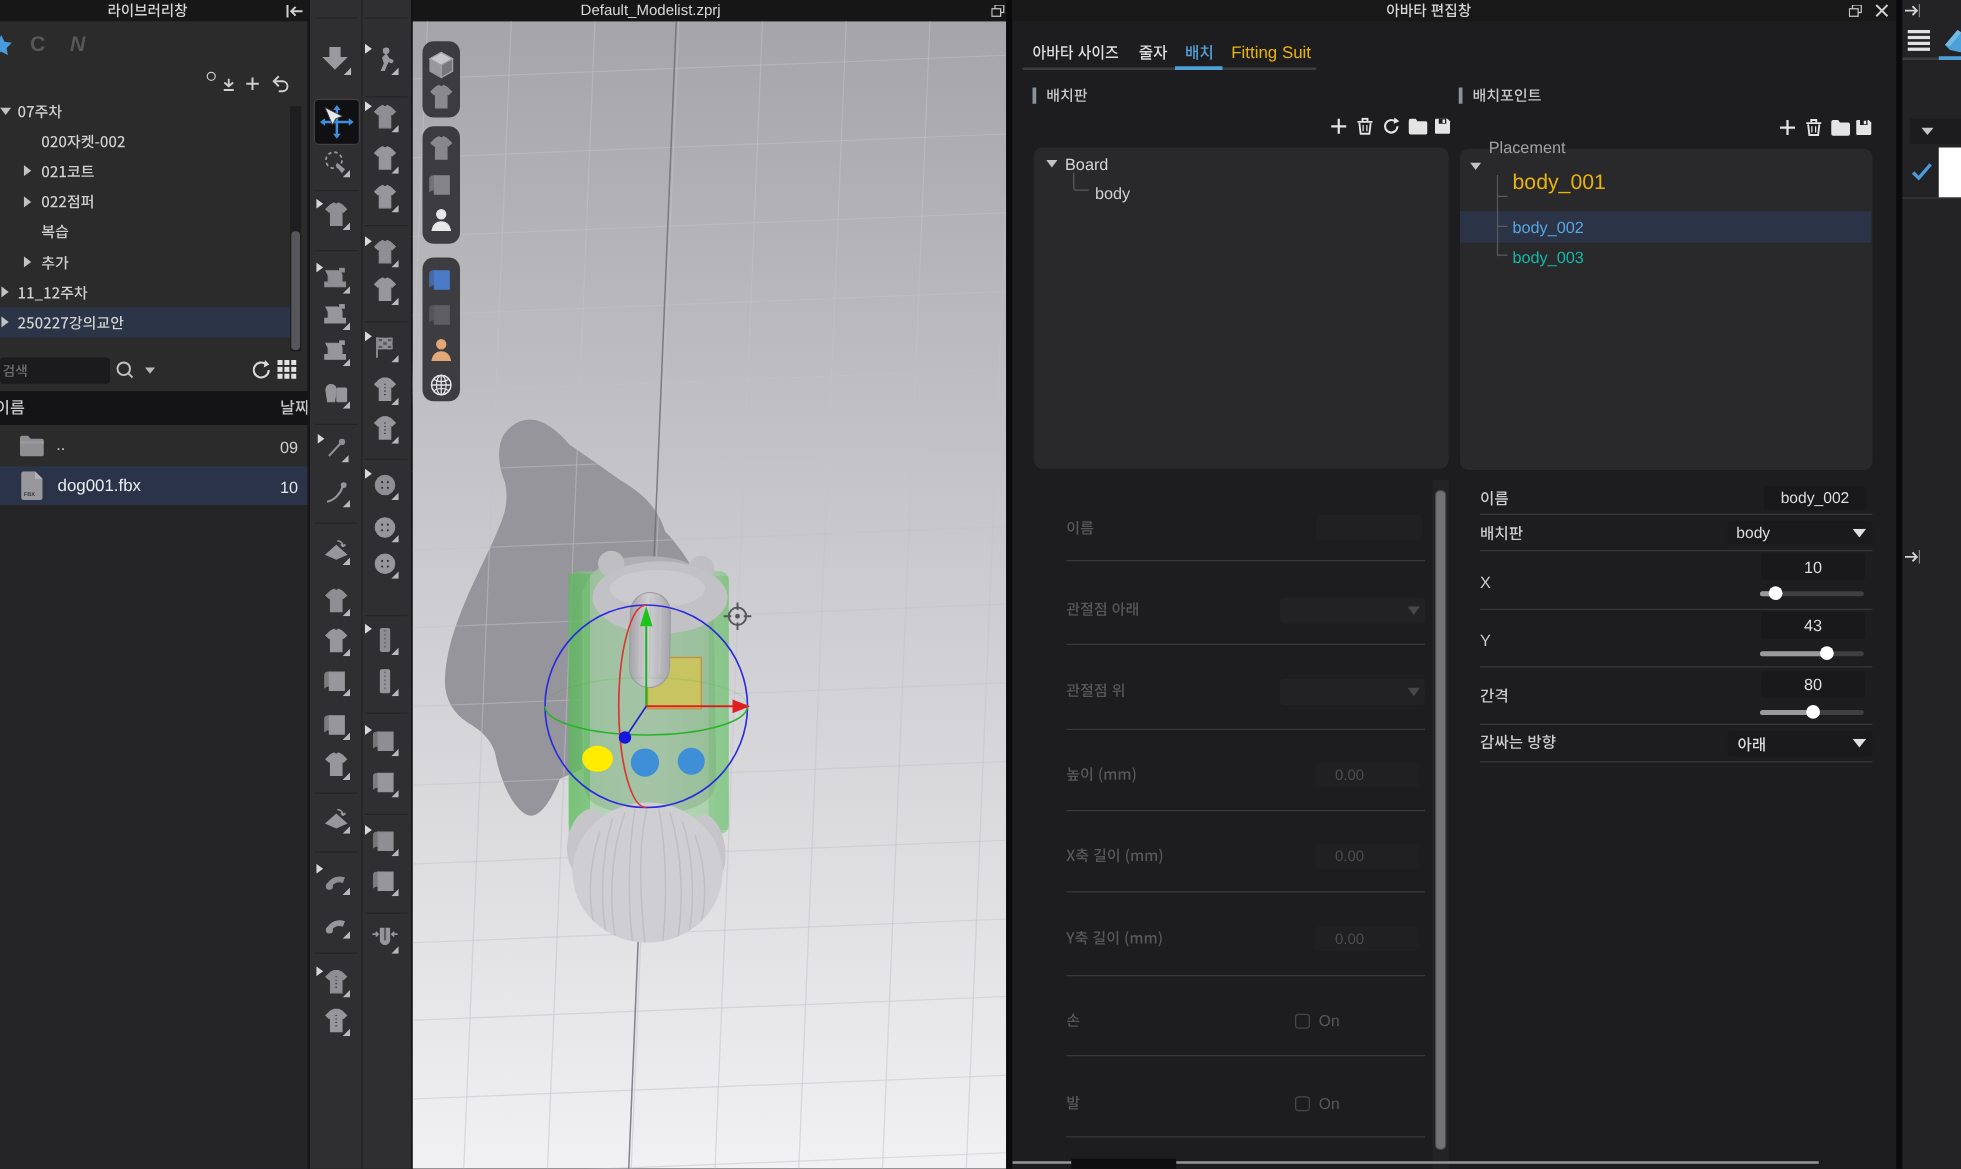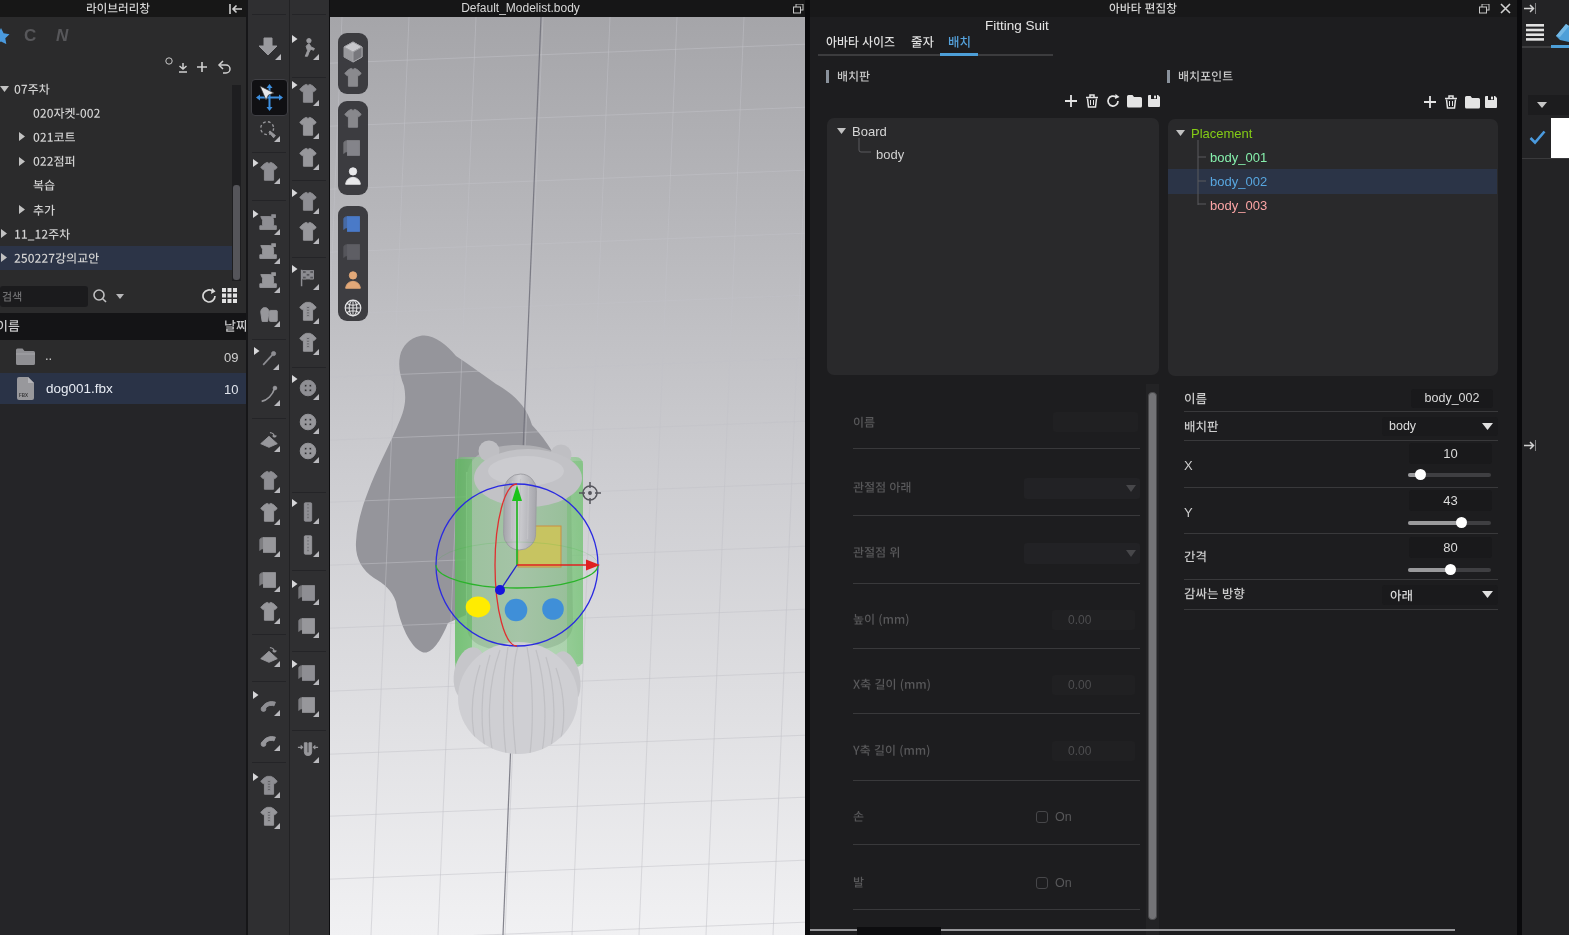"Default_Modelist.body" span { text: Modelist.body -> Modelist.zprj }
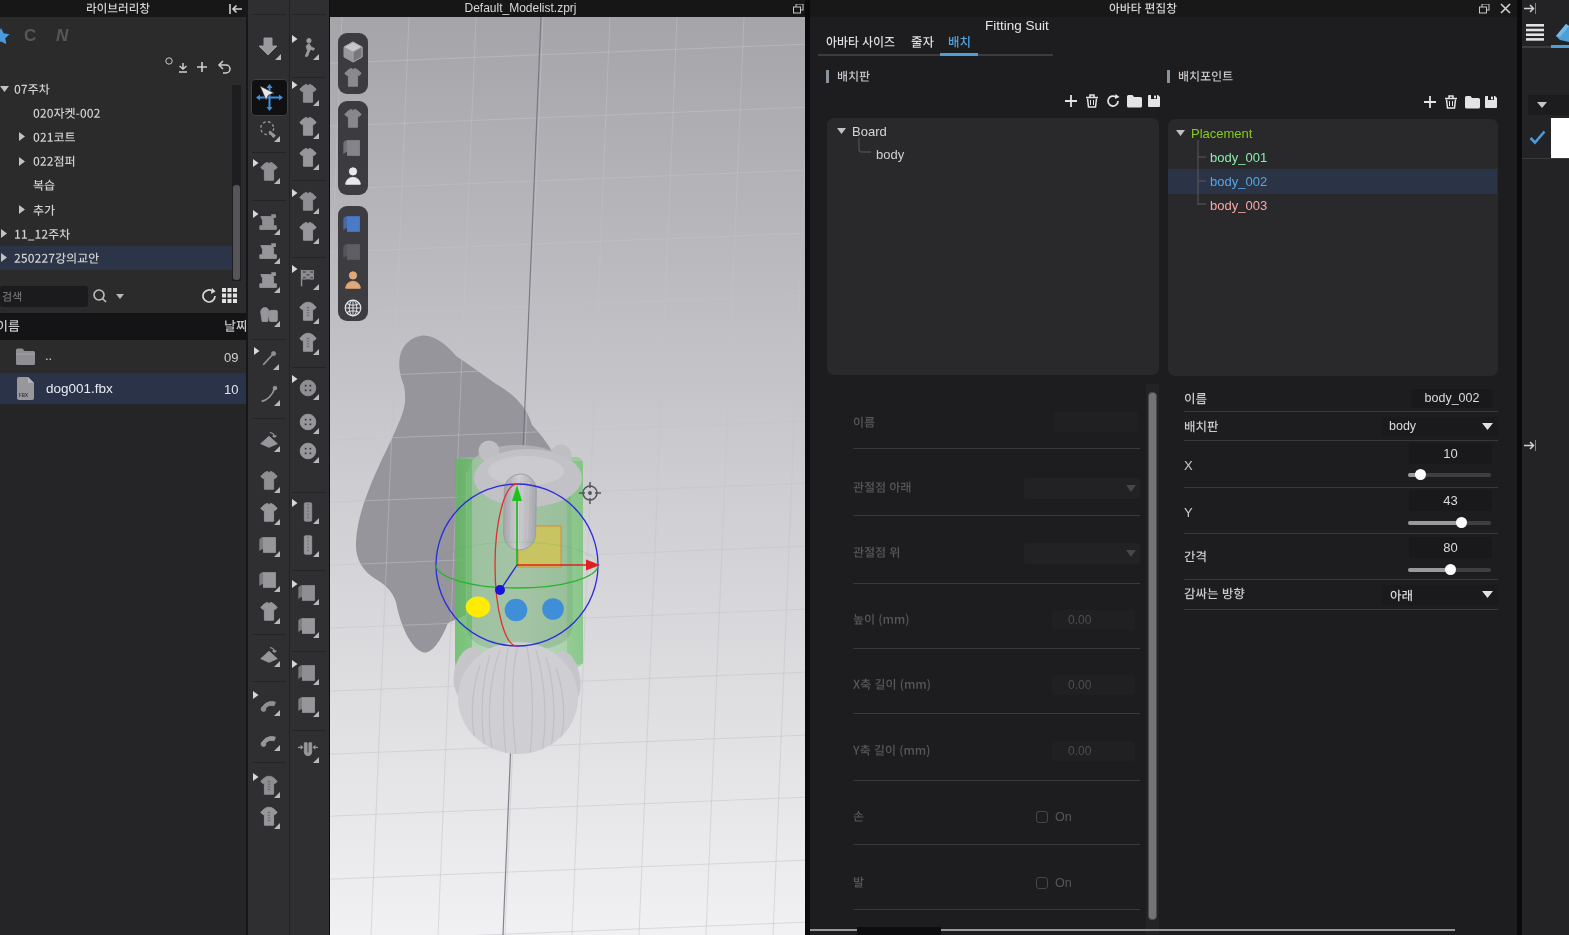"Fitting Suit" div.a { color: #e5e5e5 -> #eab308; top: 18px -> 34px }
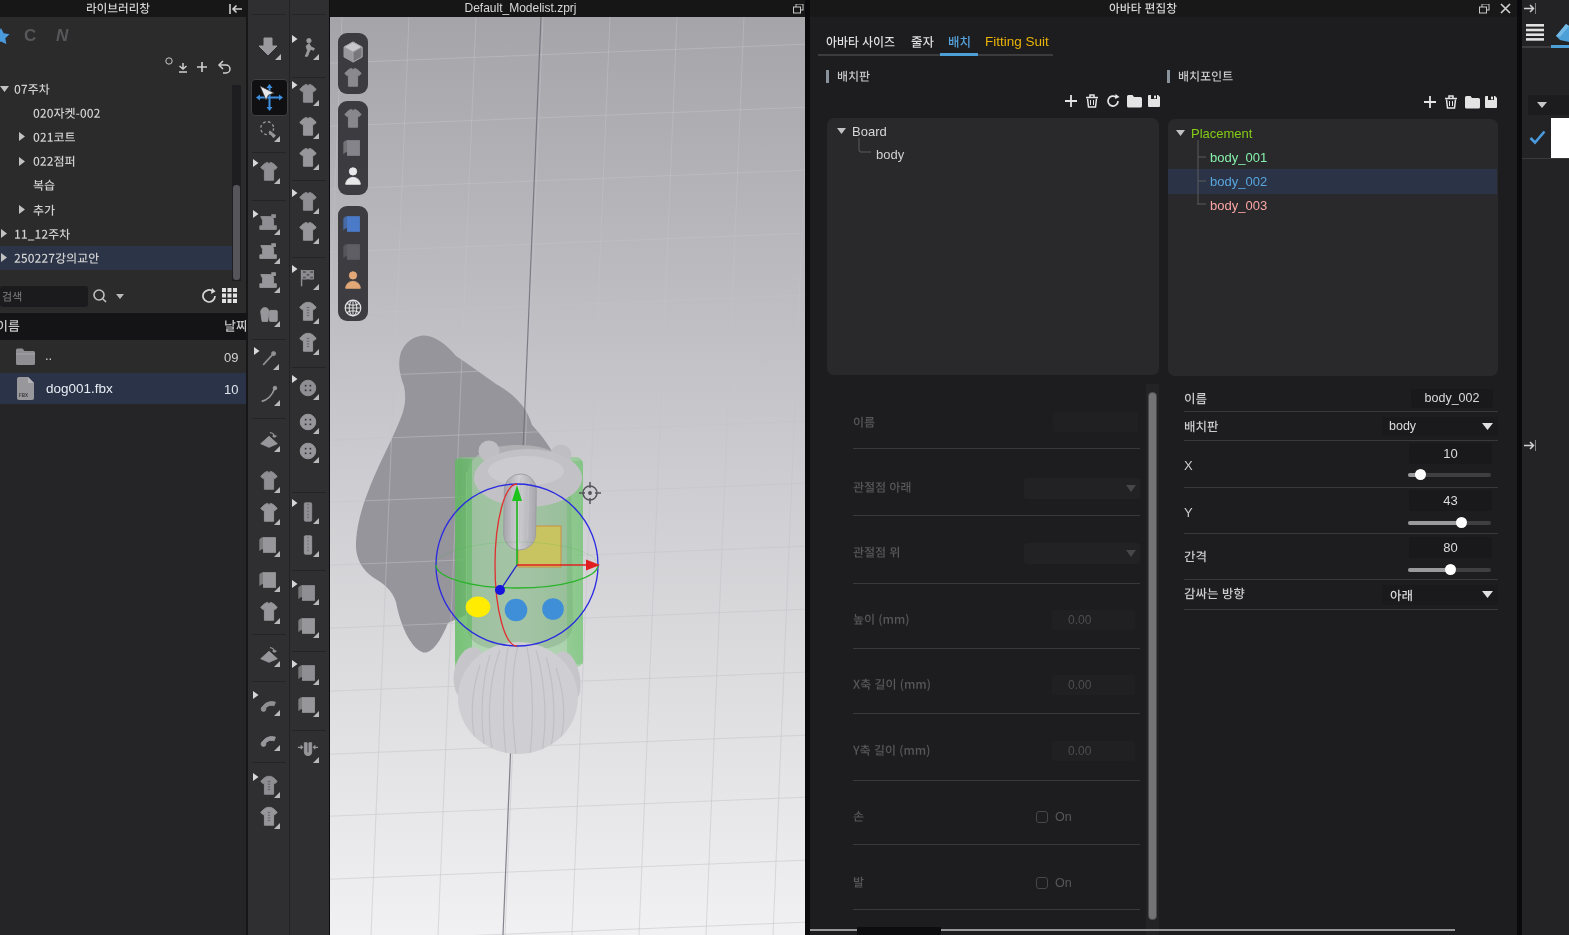"Placement" div.a { color: #84cc16 -> #a3a3a3; top: 126px -> 110px }
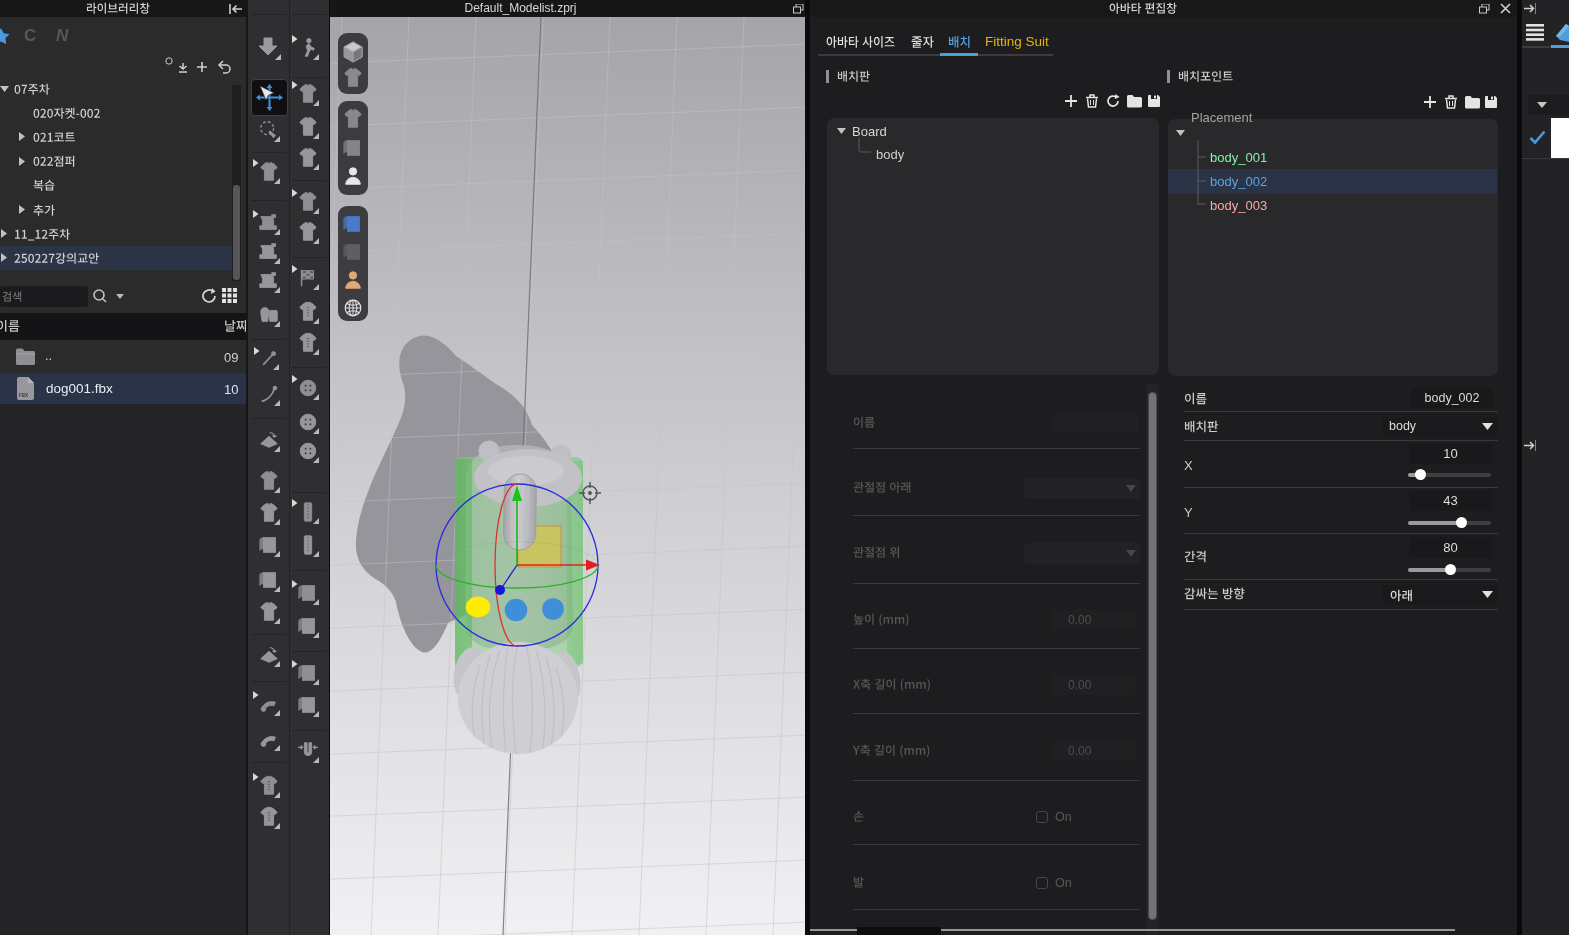"body_001" div.a { color: #86efac -> #eab308; font-size: 13px -> 17px; top: 150px -> 136px }
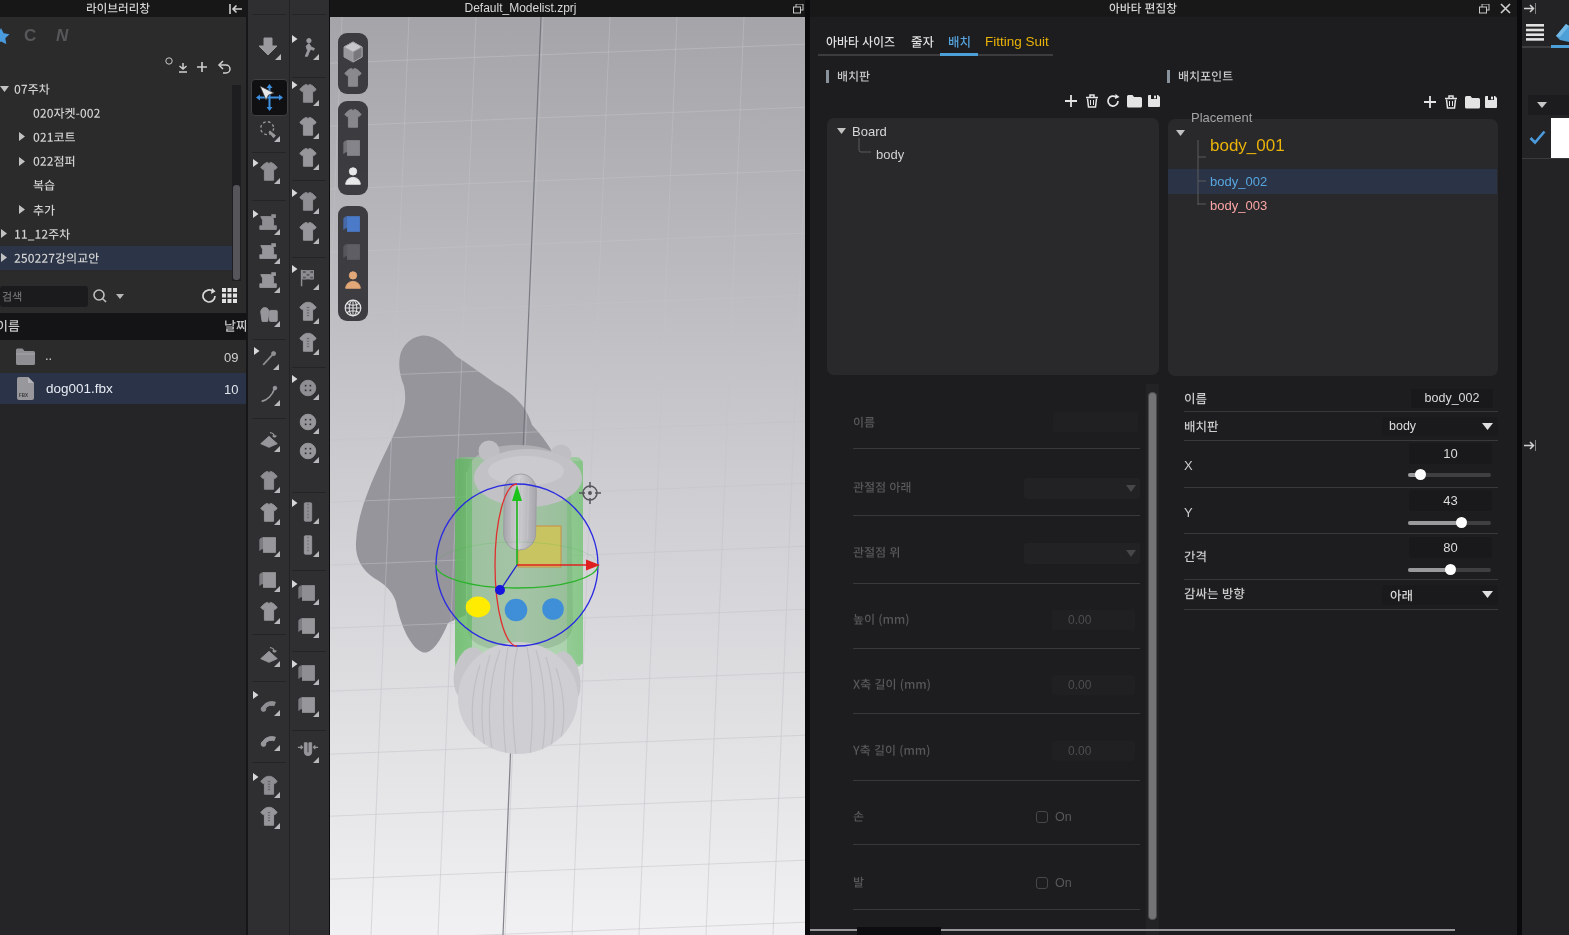"body_003" div.a { color: #fca5a5 -> #14b8a6 }
